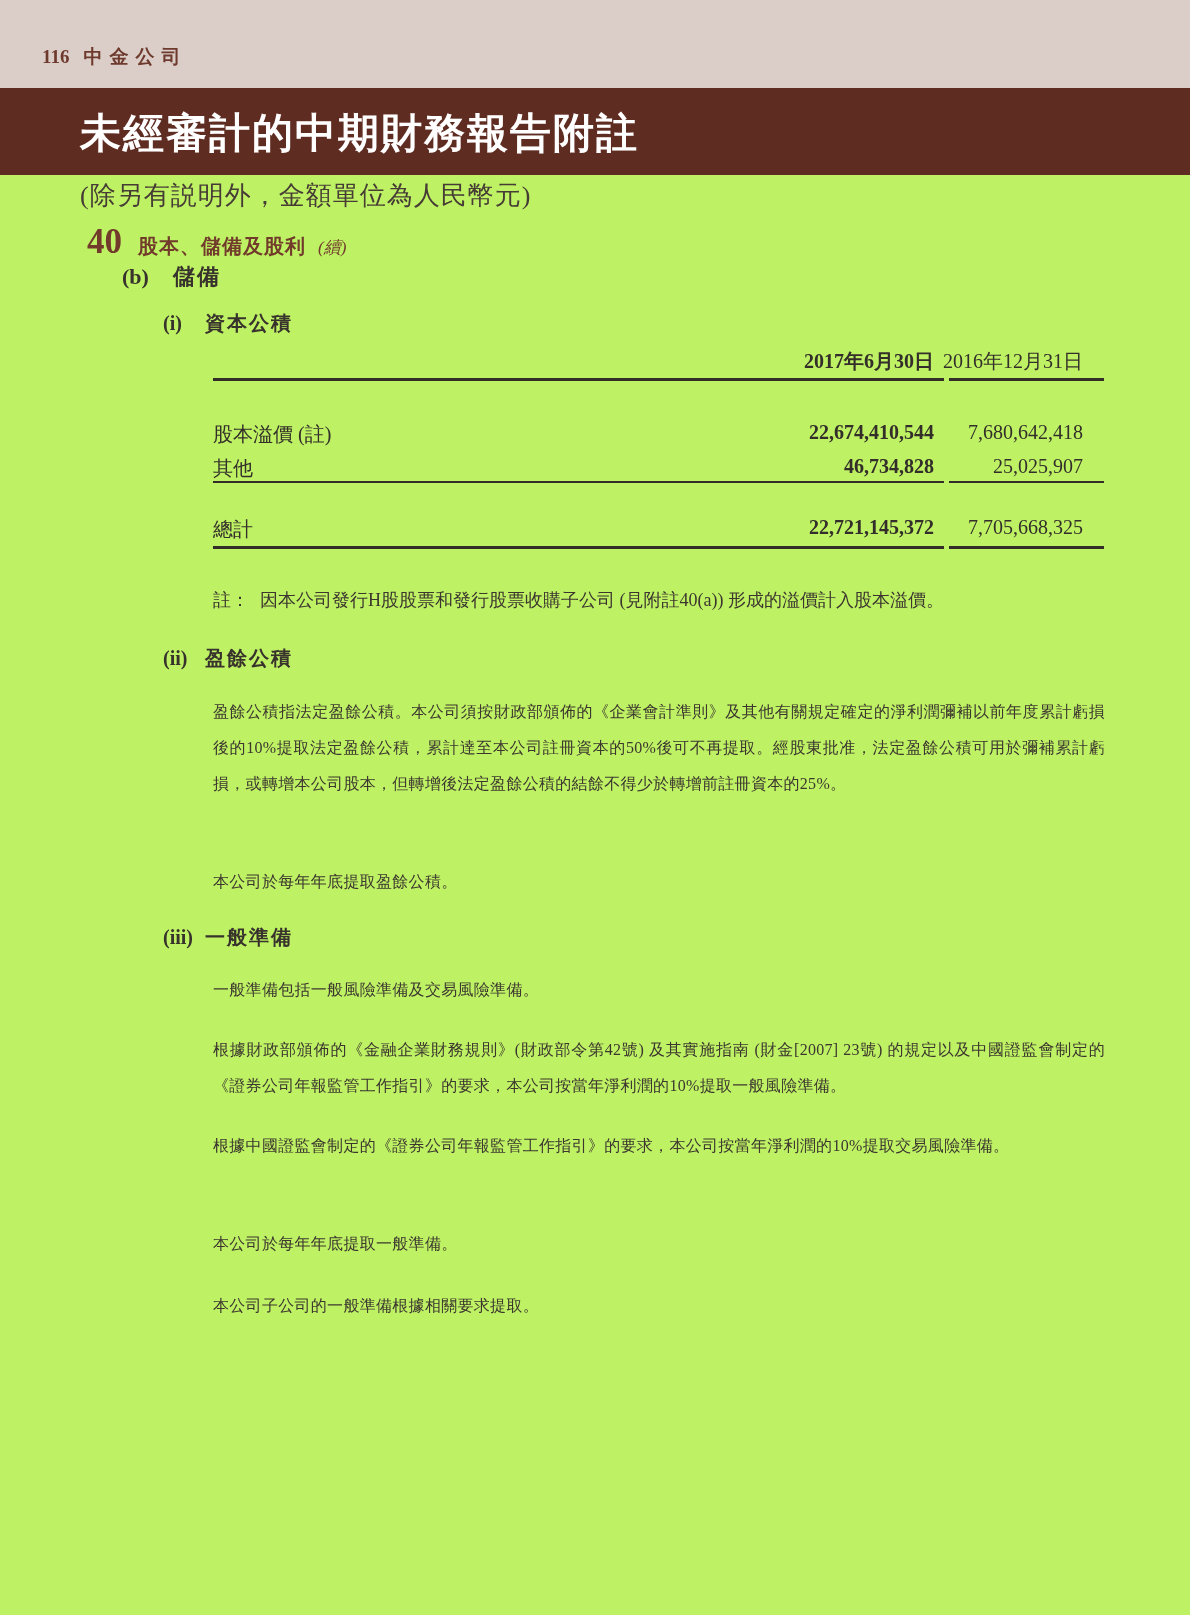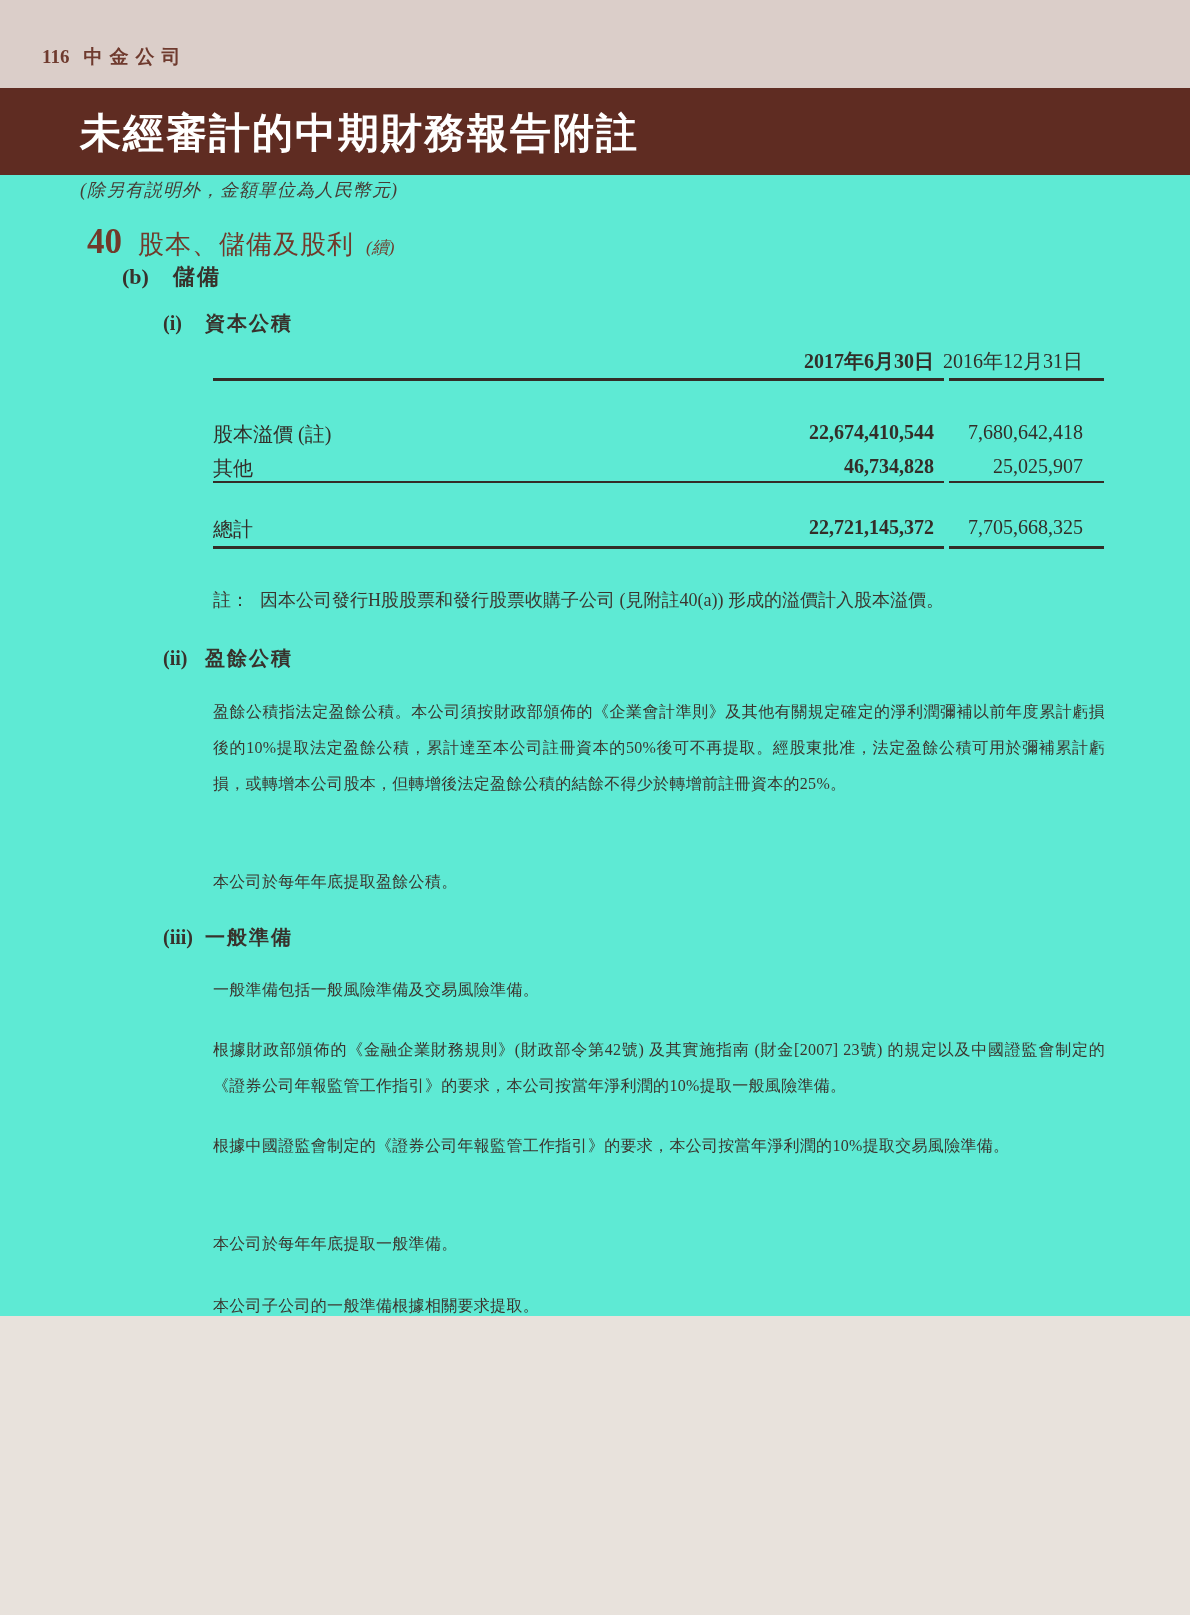"116" .page { background: #5eead4 -> #bef264; height: 1316px -> 1615px }
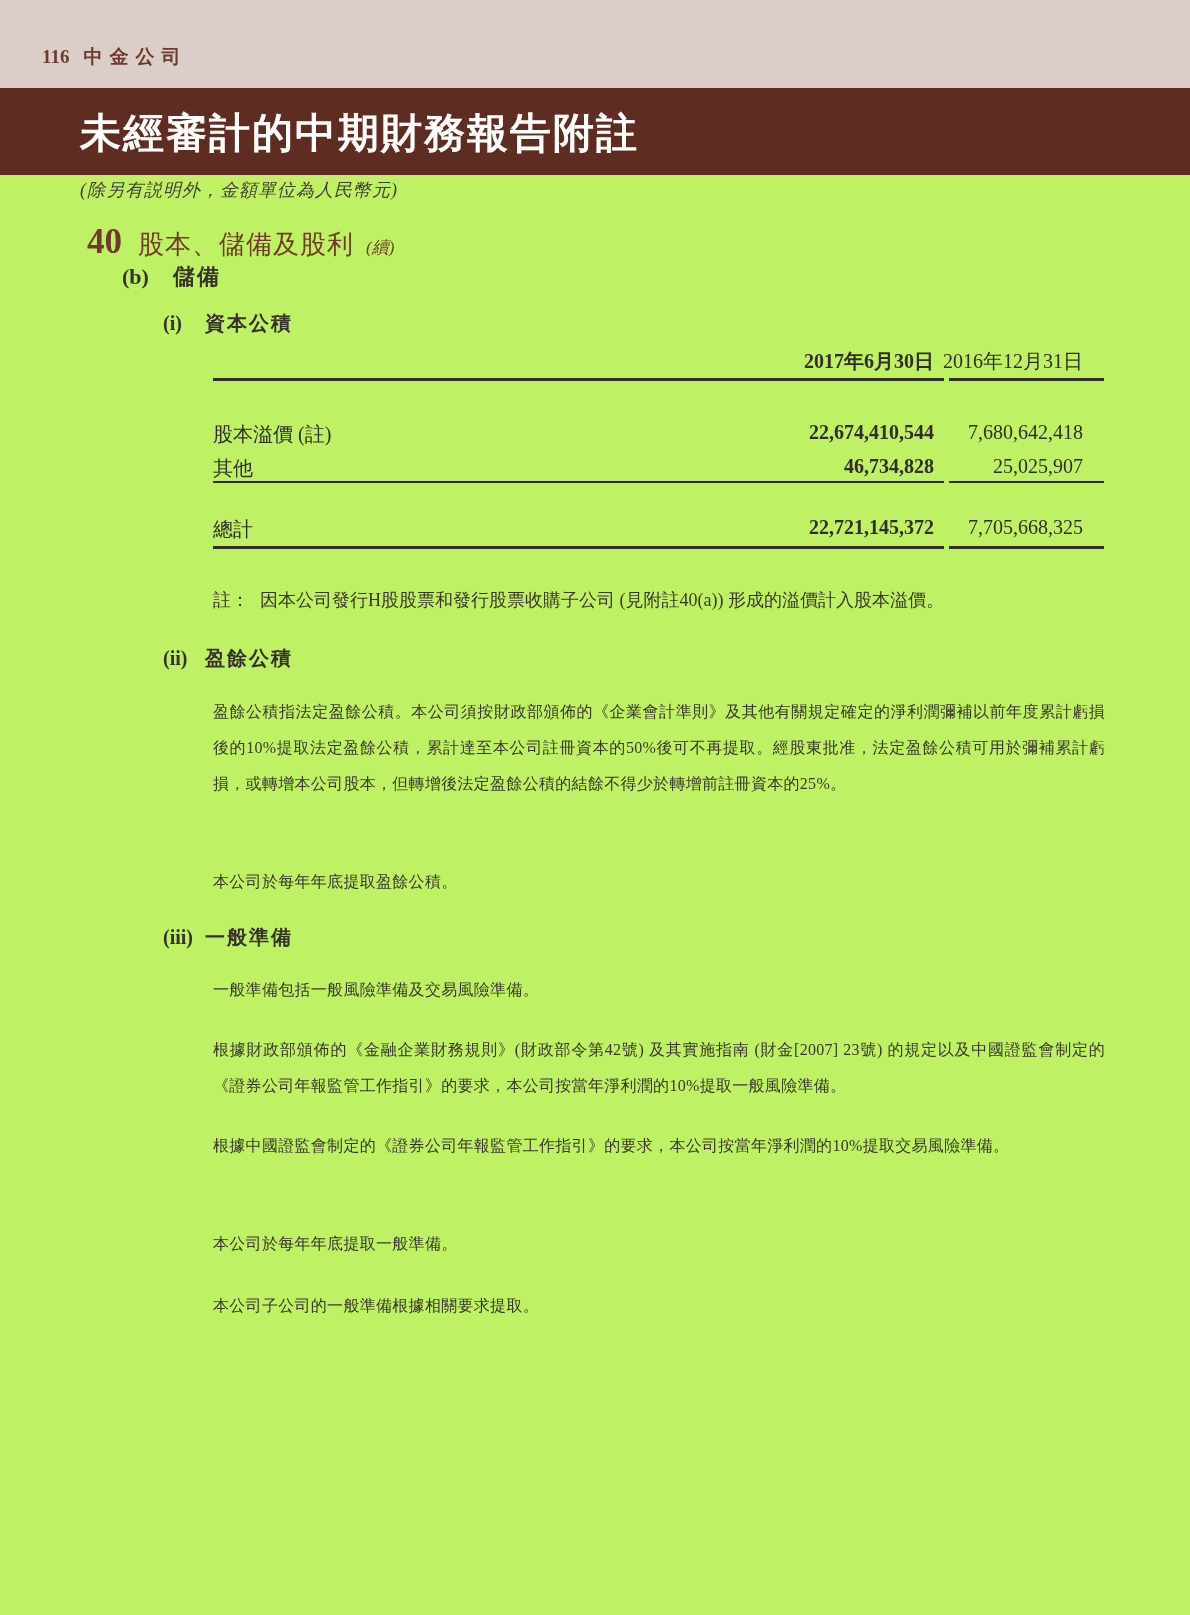"(除另有説明外，金額單位為人民幣元)" .subtitle { font-size: 18px -> 26px; font-style: italic -> none }
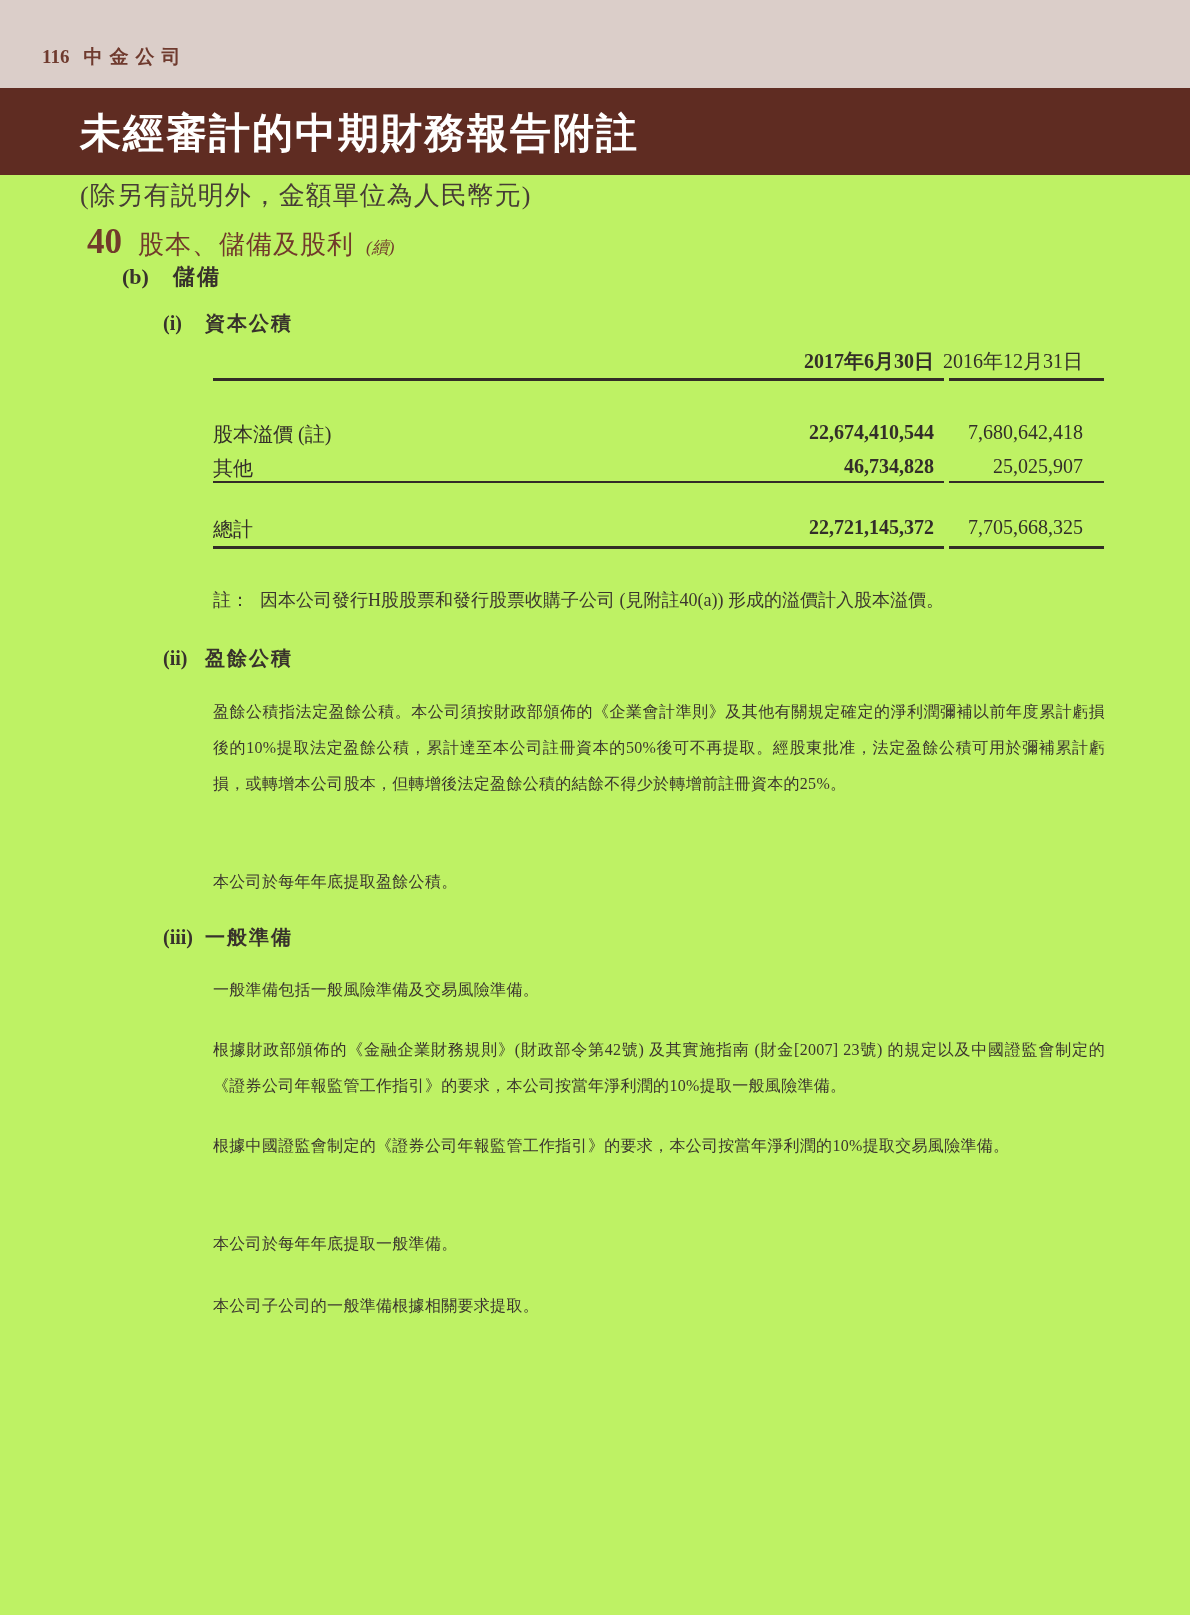"股本、儲備及股利" .sec .t { font-size: 26px -> 20px; font-weight: normal -> bold }
